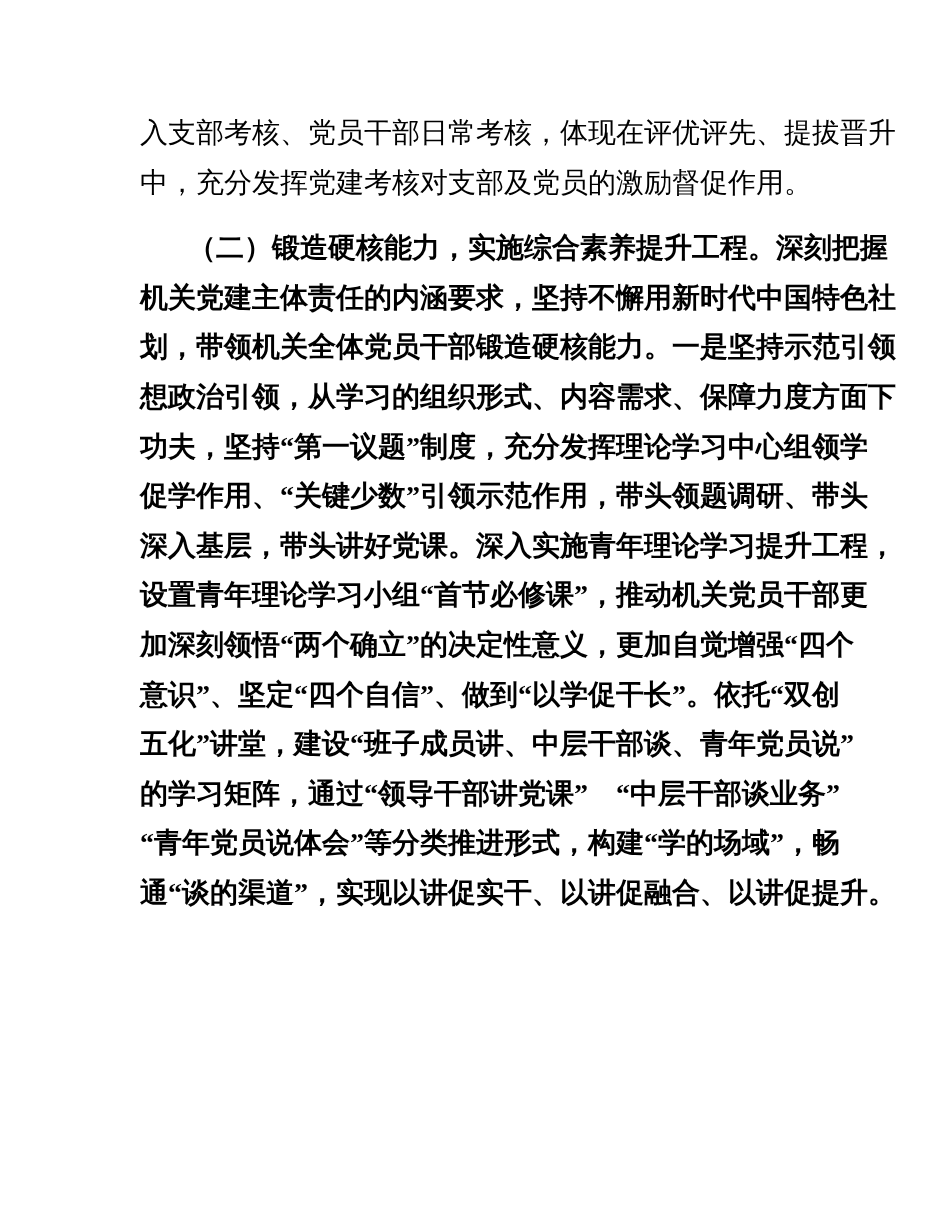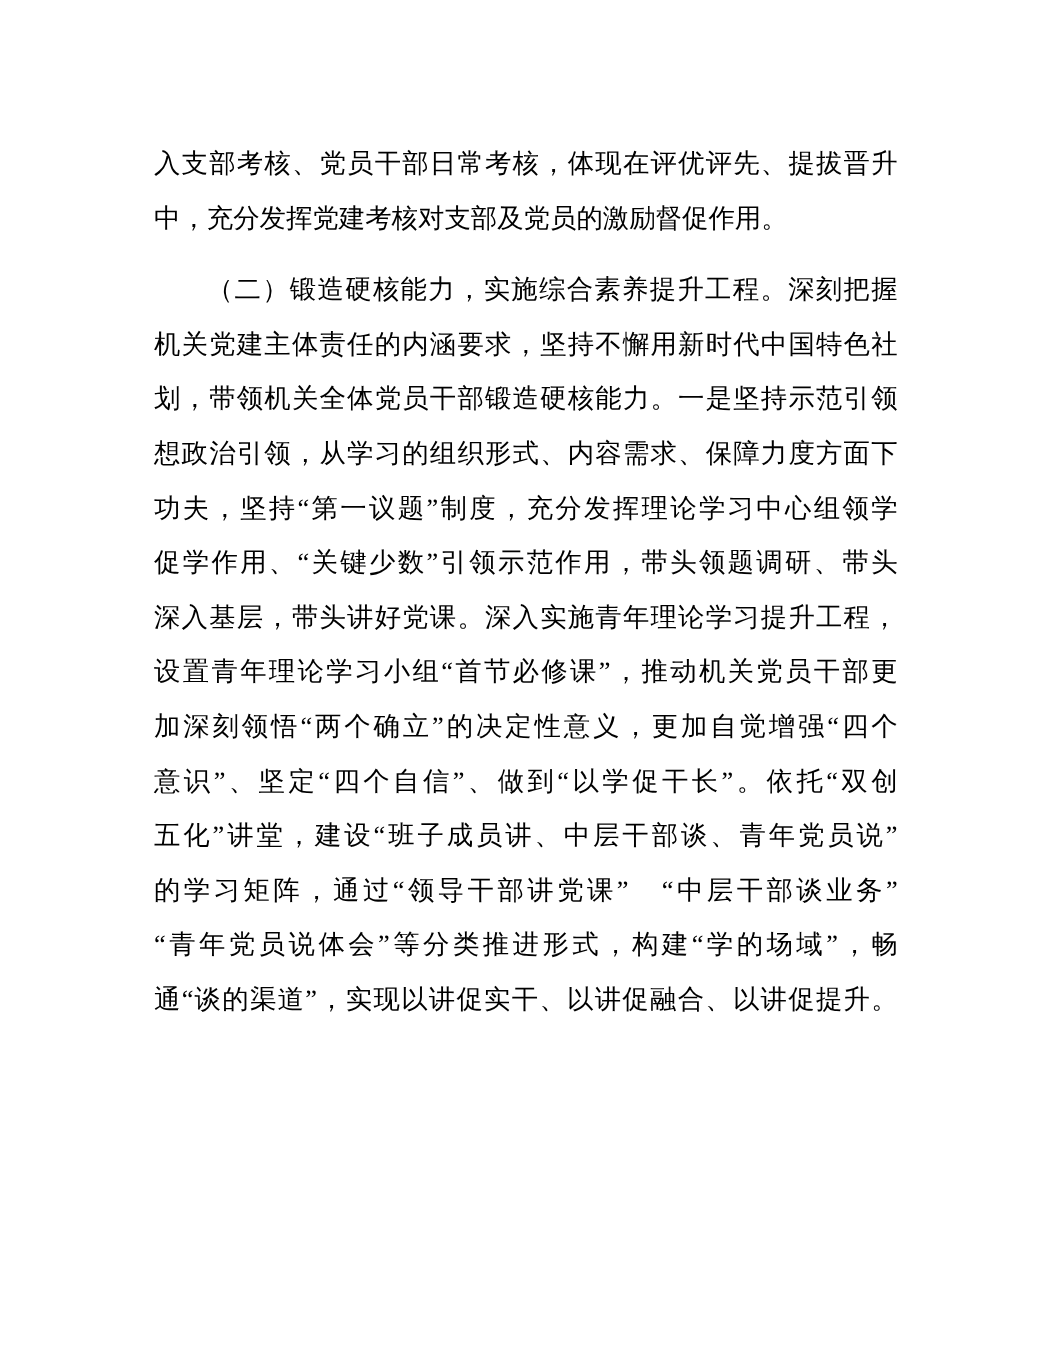"入支部考核、党员干部日常考核，体现在评优评先、提拔晋升" .text-block { font-size: 24px -> 28px; top: 125px -> 108px }
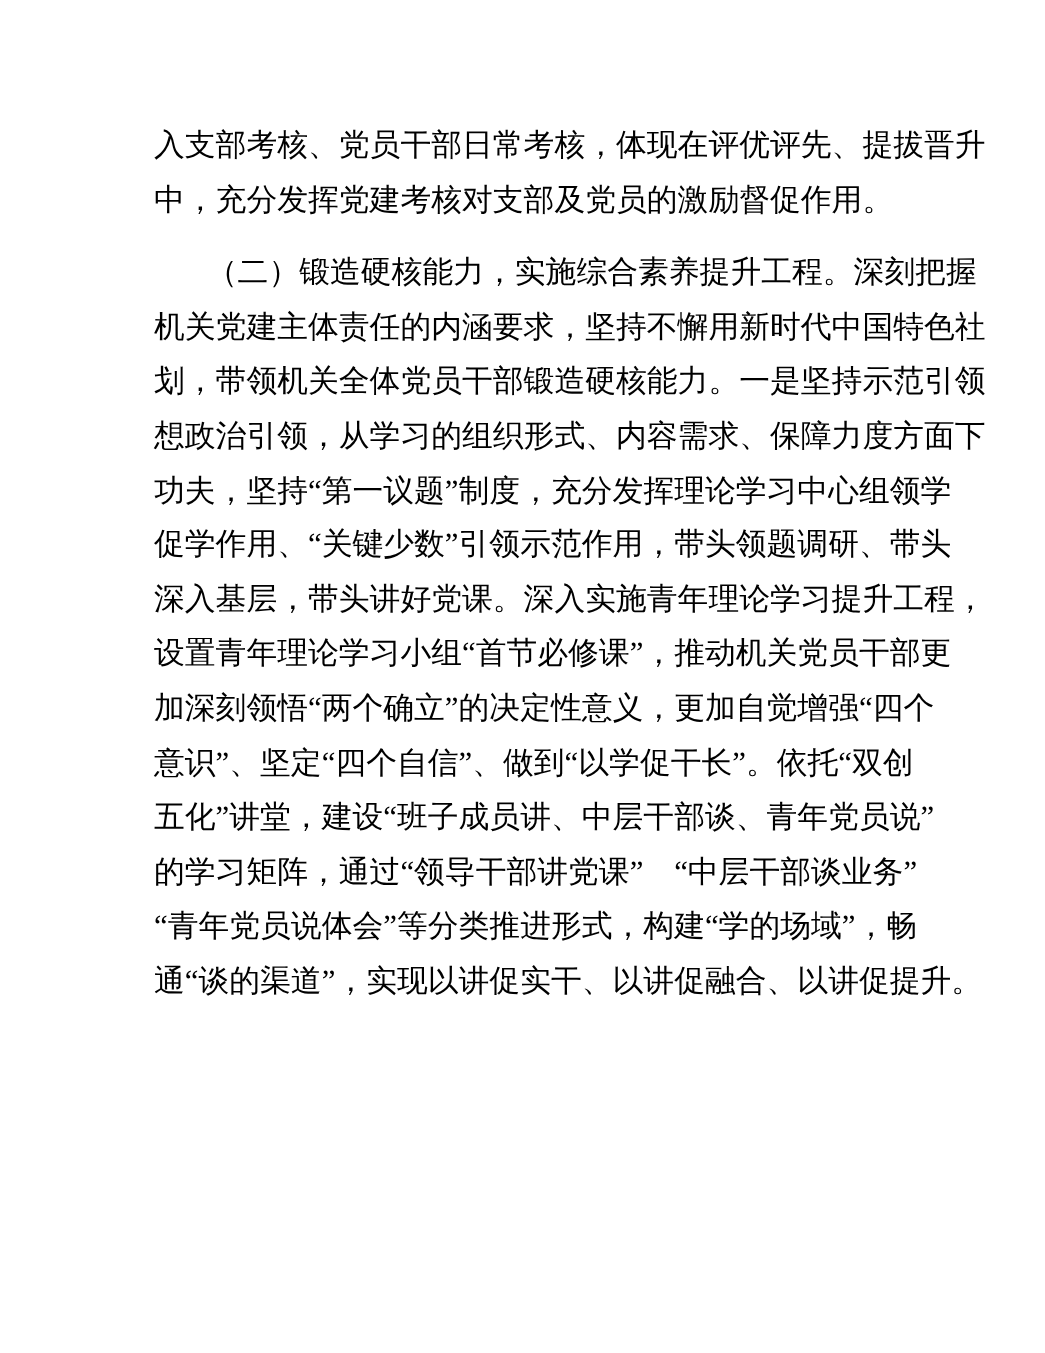"（二）锻造硬核能力，实施综合素养提升工程。深刻把握" .para + .para { font-weight: none -> bold }
